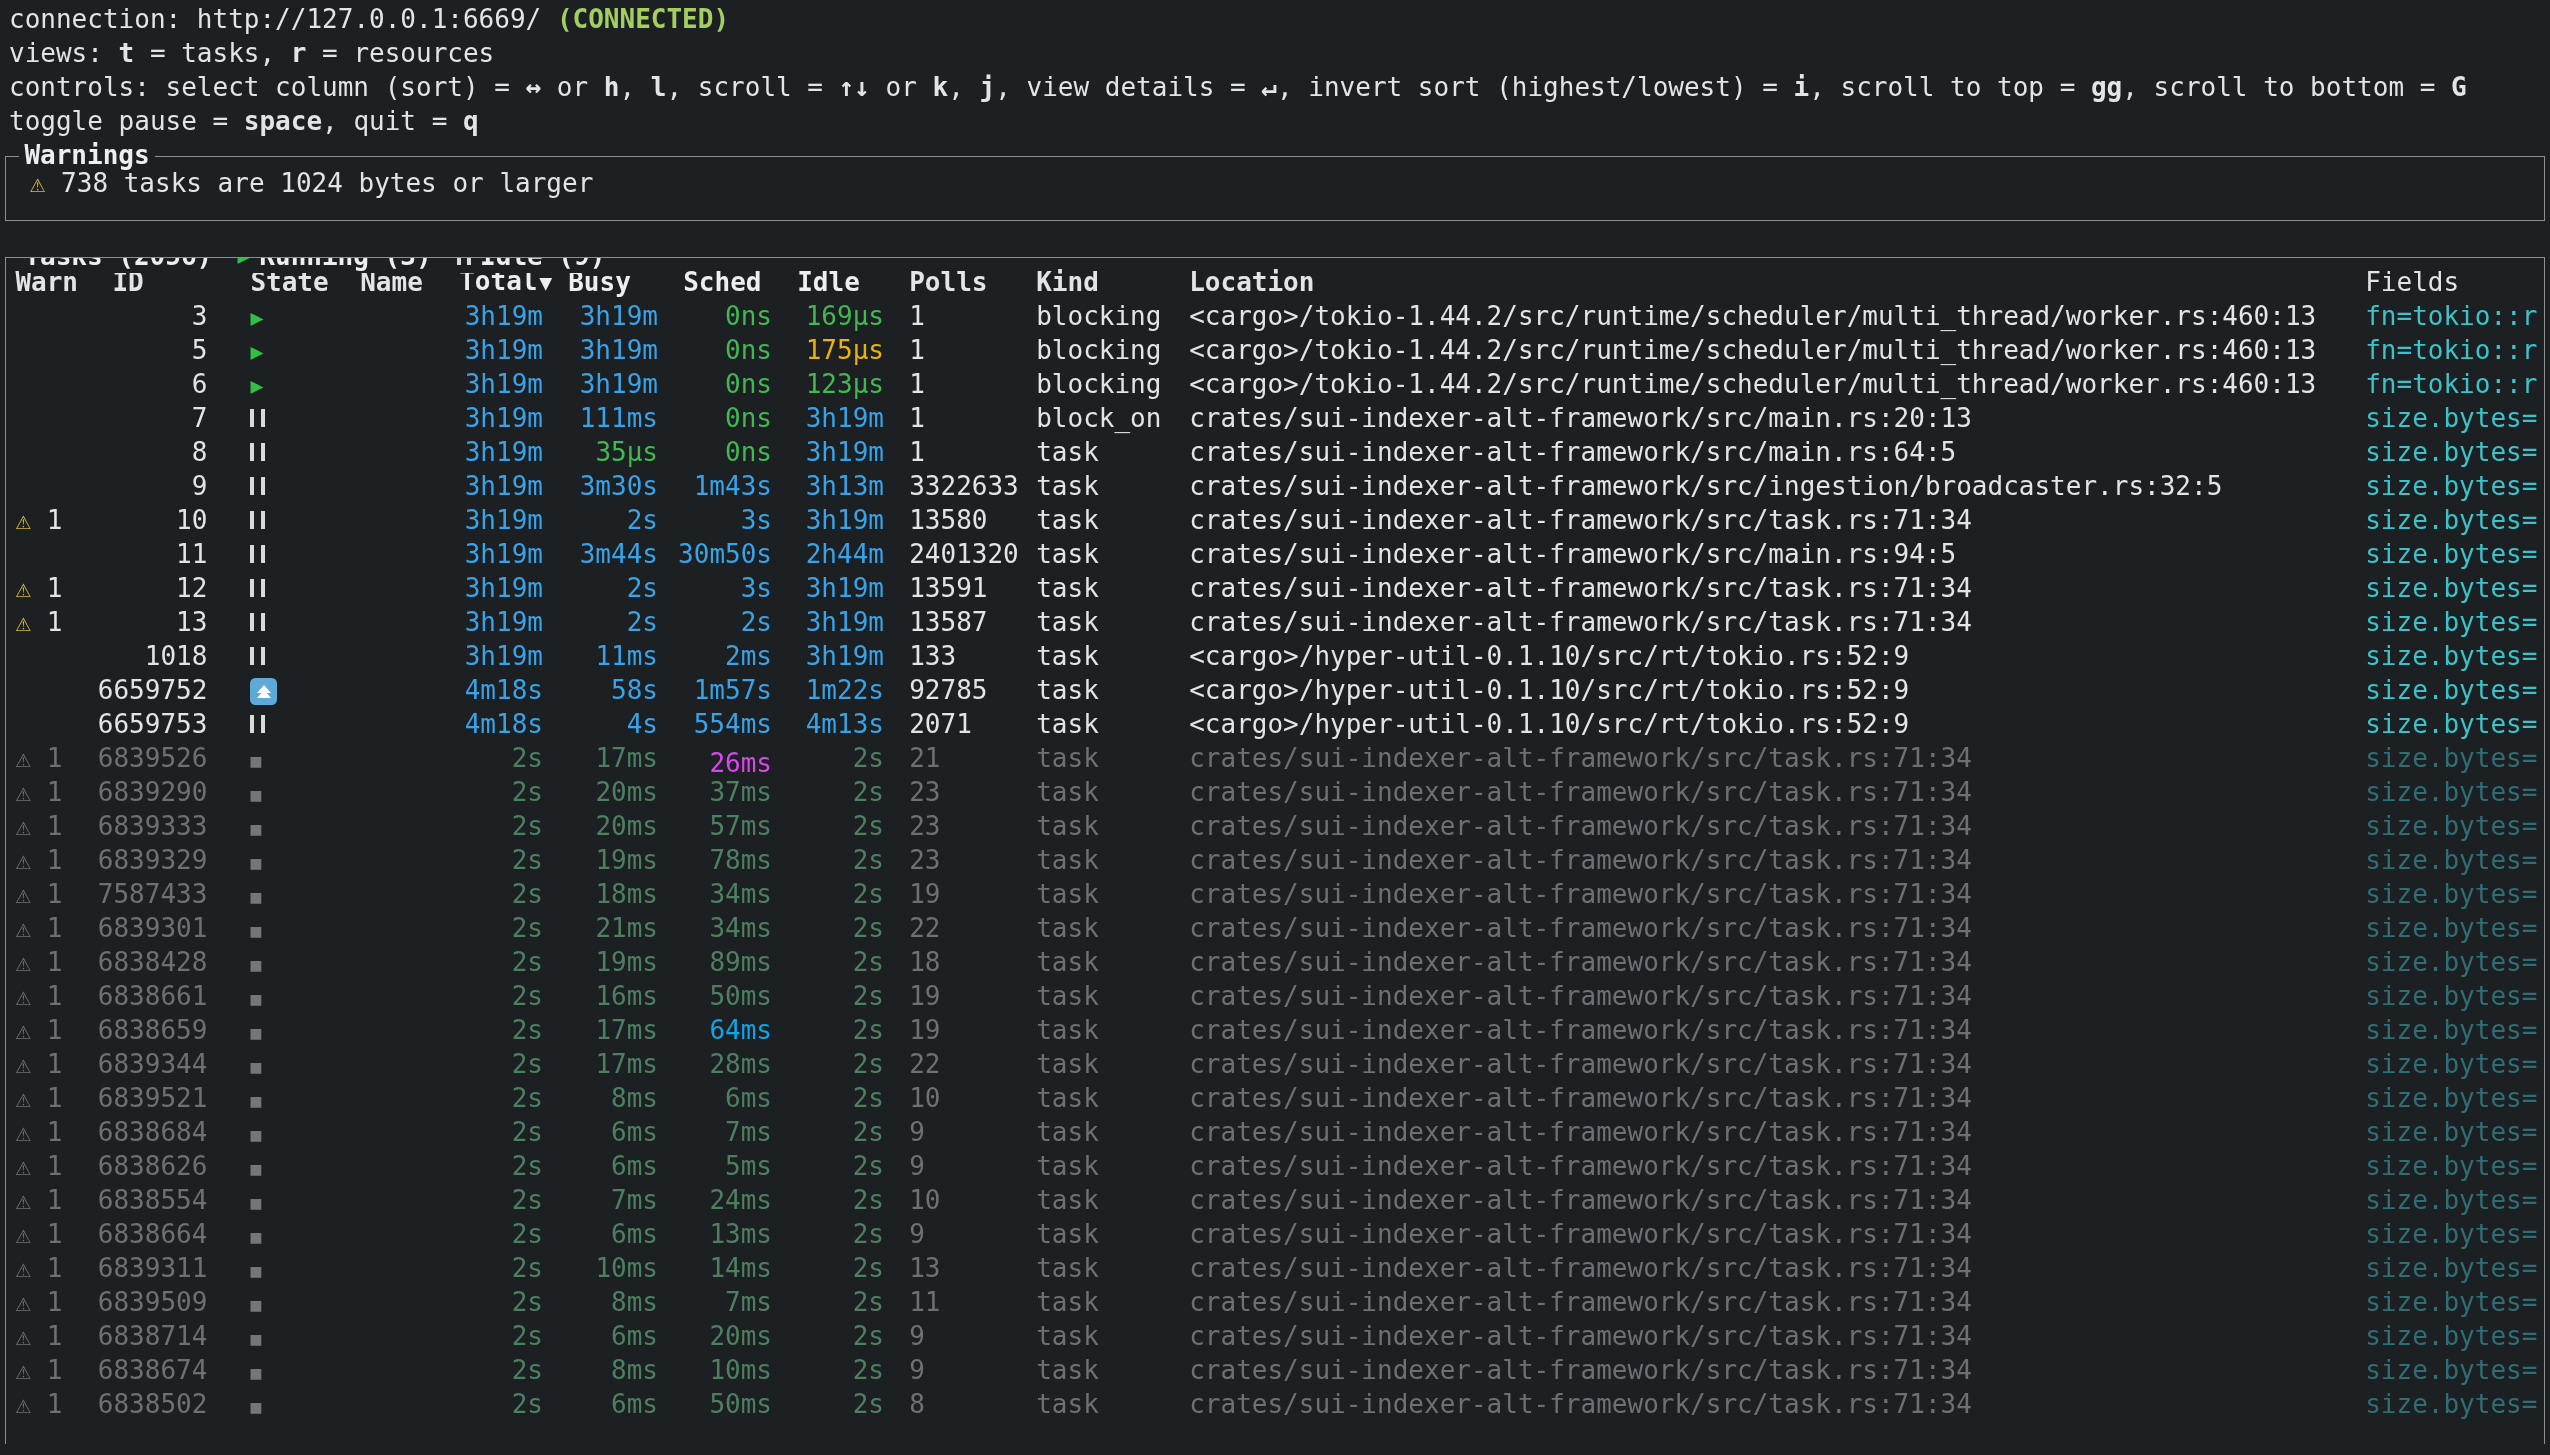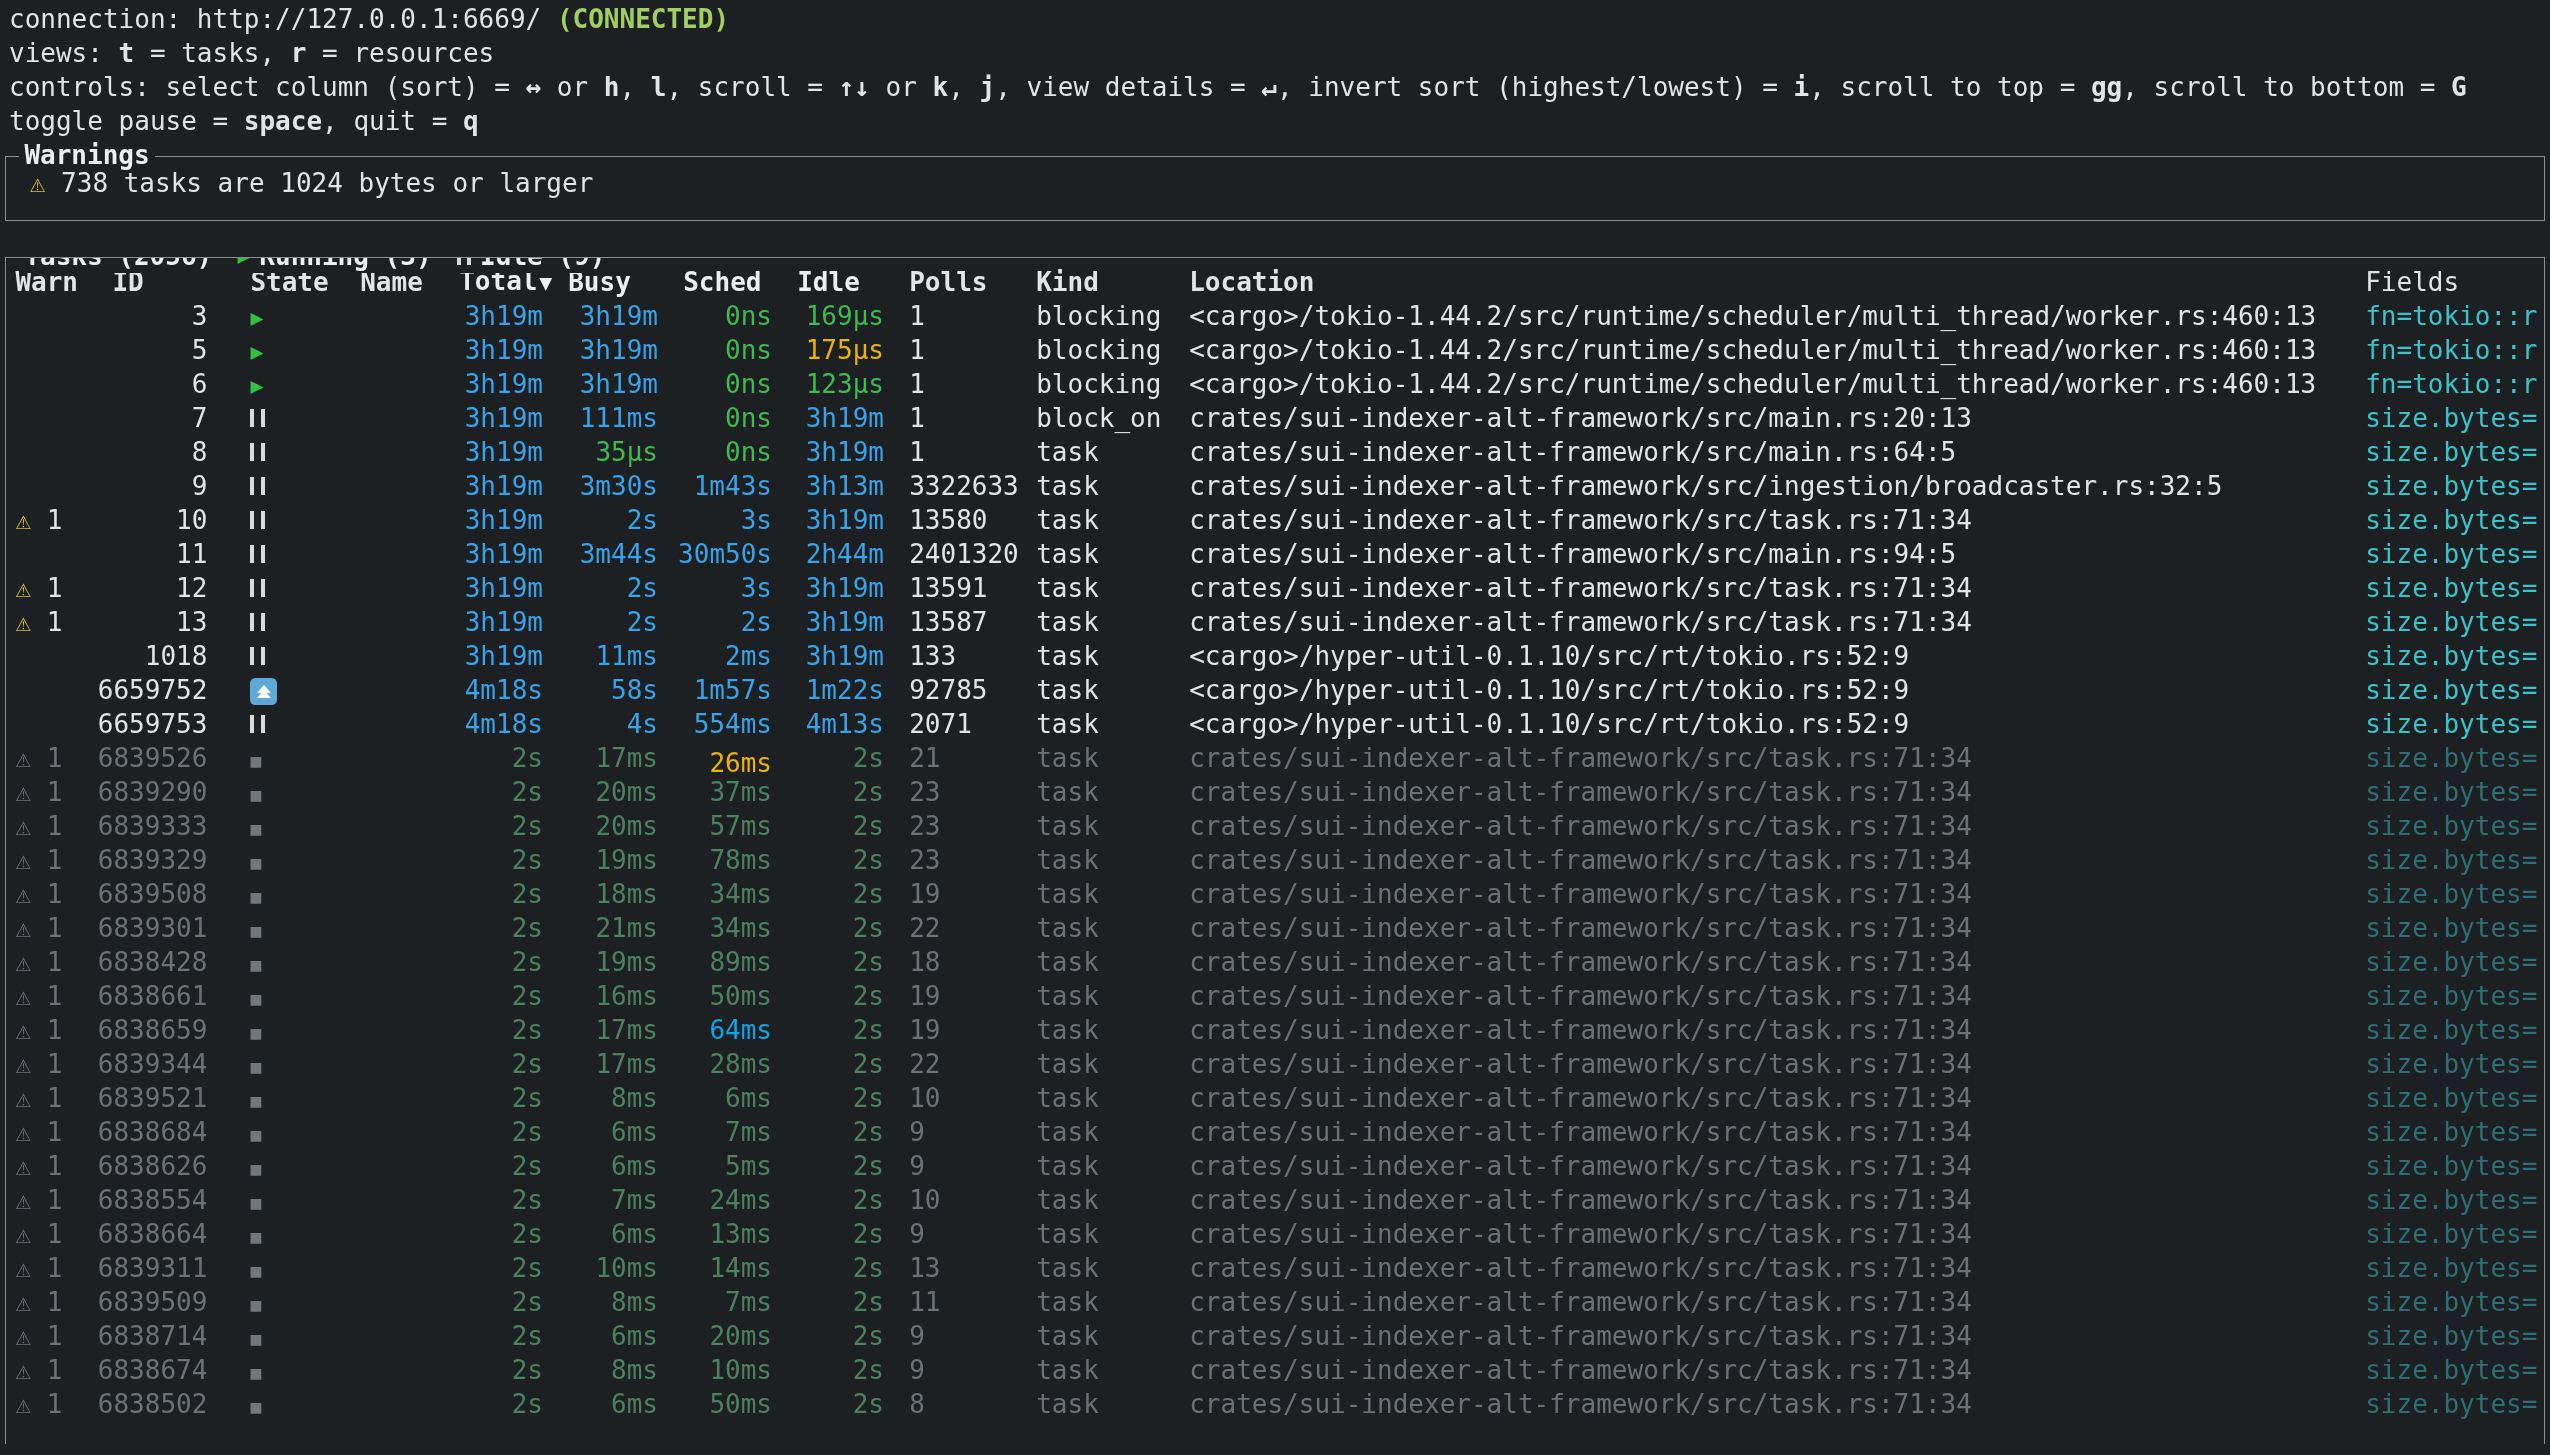"26ms" div.tcell { color: #eab308 -> #d946ef }
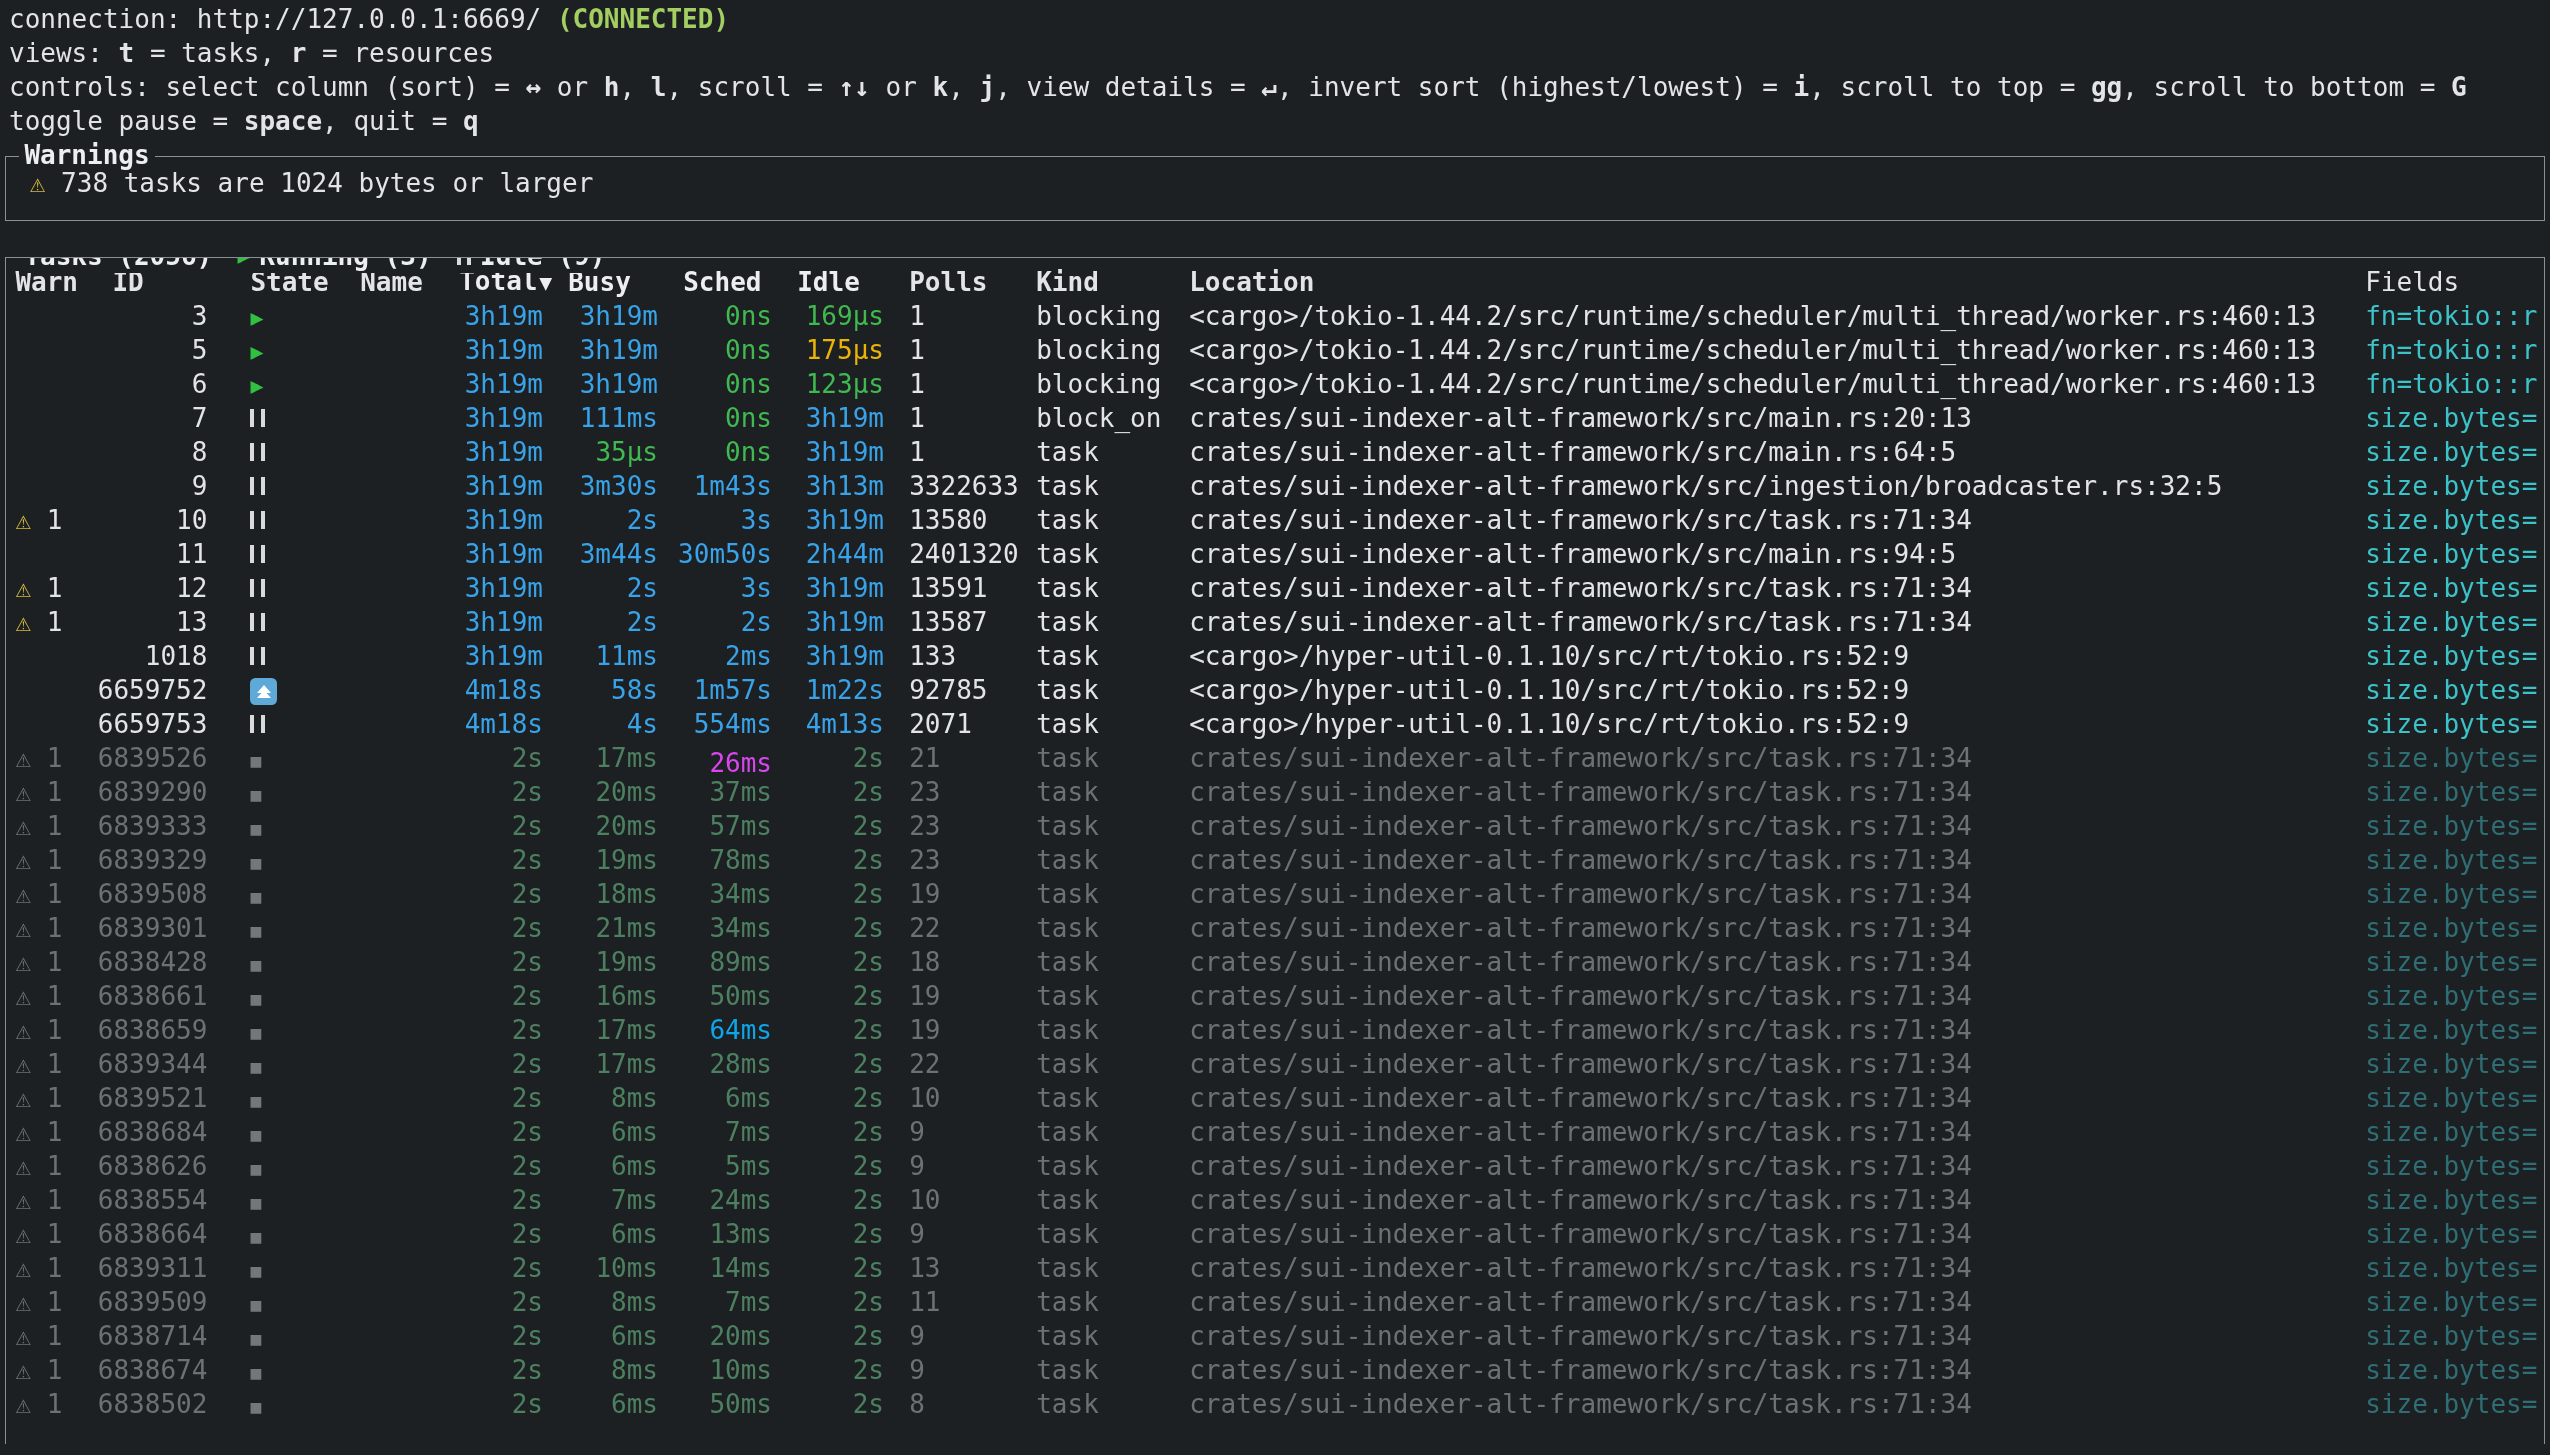"6839508" div.tcell { text: 6839508 -> 7587433 }
